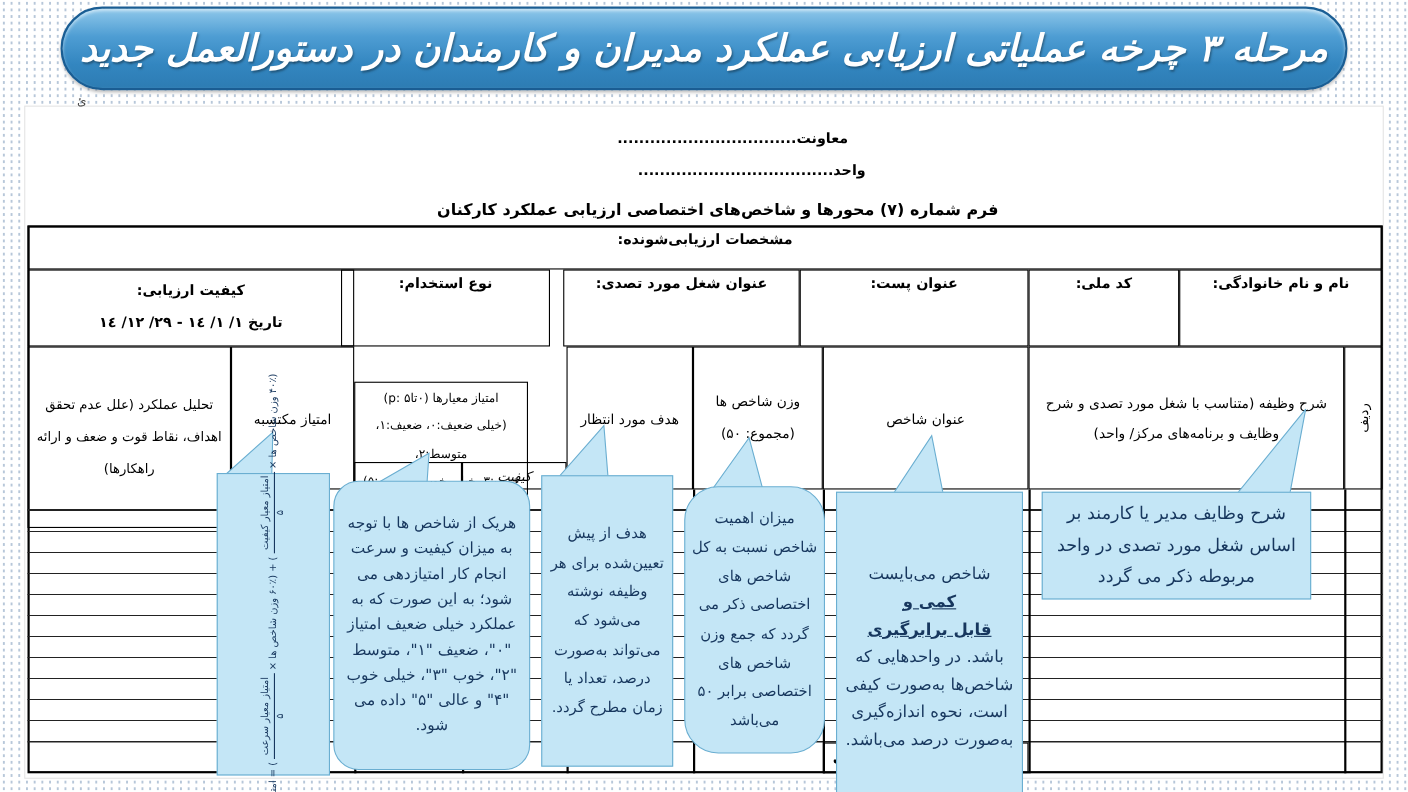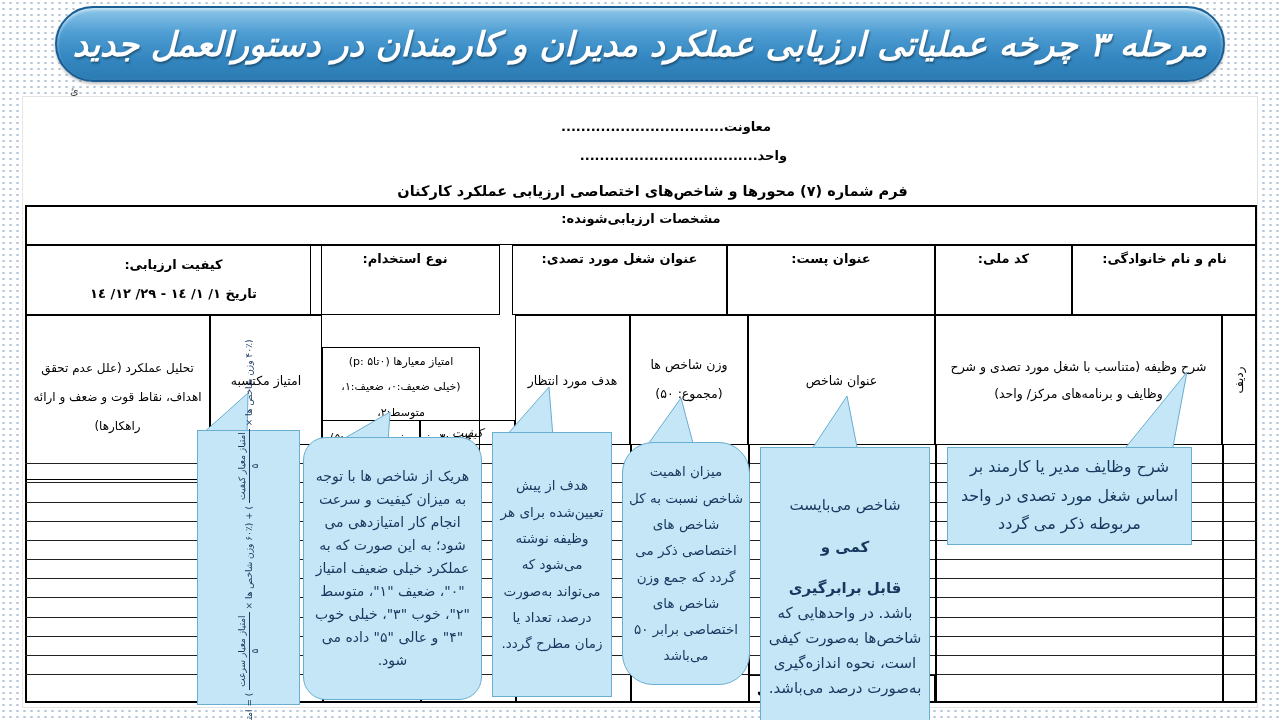"کمی و" #co2 .em { margin-top: 16px -> none; text-decoration: none -> underline }
